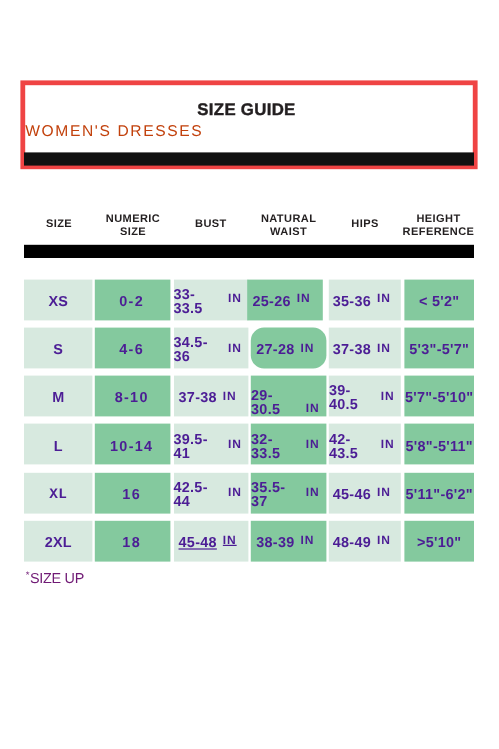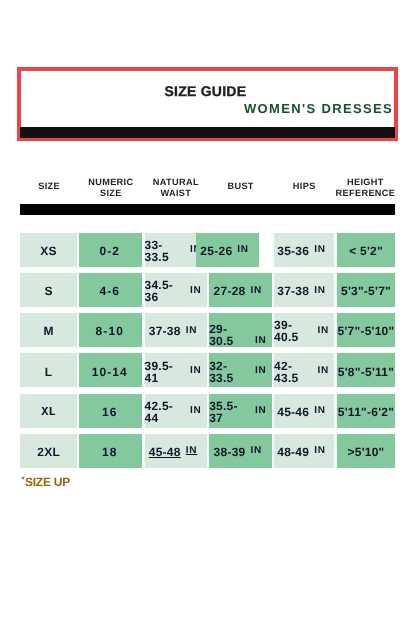"WOMEN'S DRESSES" .header-sub { color: #14532d -> #c2410c; font-weight: 700 -> 400; text-align: right -> left }
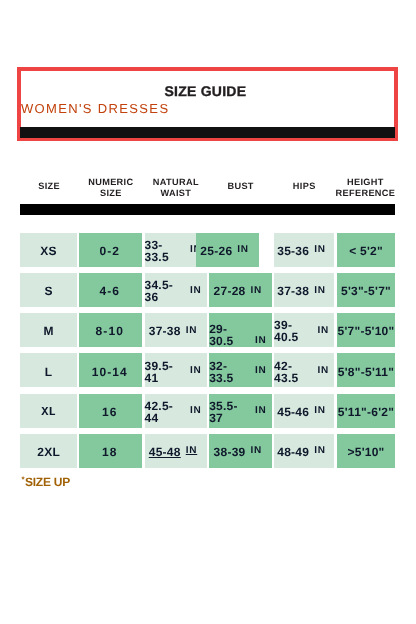"NATURAL WAIST" div.colhead { order: before "BUST" -> after "BUST" }
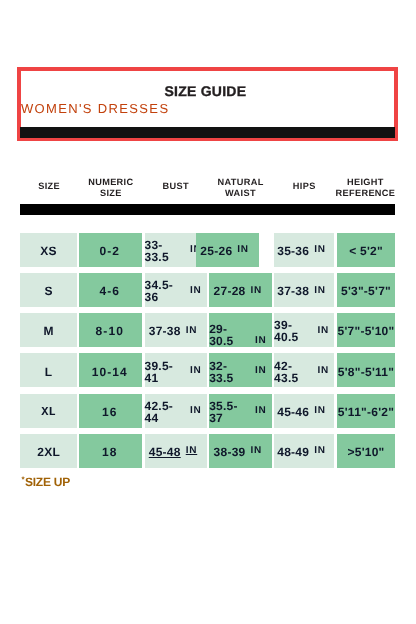"XS" .cell { color: #0f172a -> #4c1d95 }
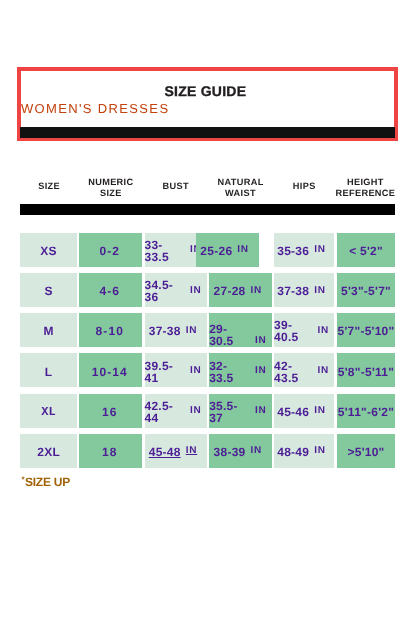"25-26" div.cell { left: 176px -> 186px }
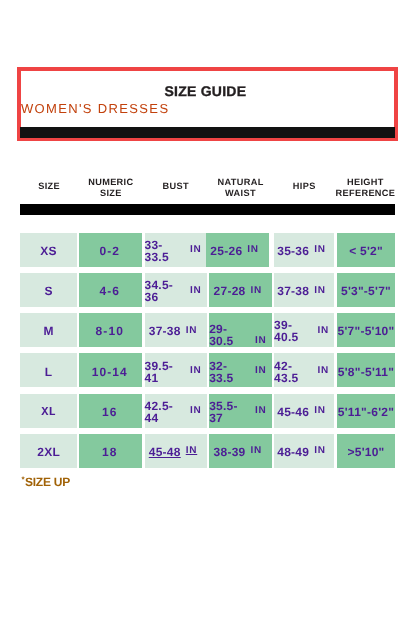"27-28" div.cell { border-radius: none -> 11px }
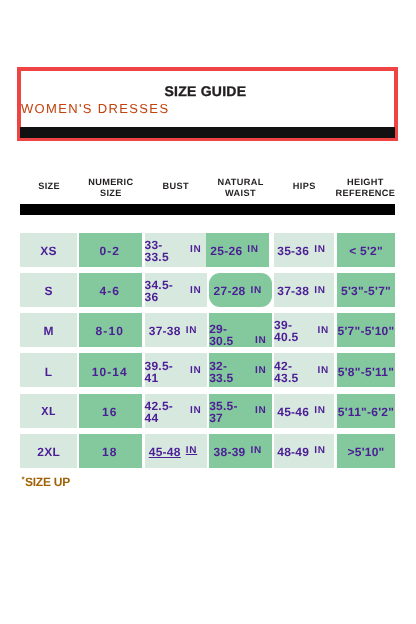"*SIZE UP" .footnote { color: #a16207 -> #701a75; font-weight: bold -> normal }
